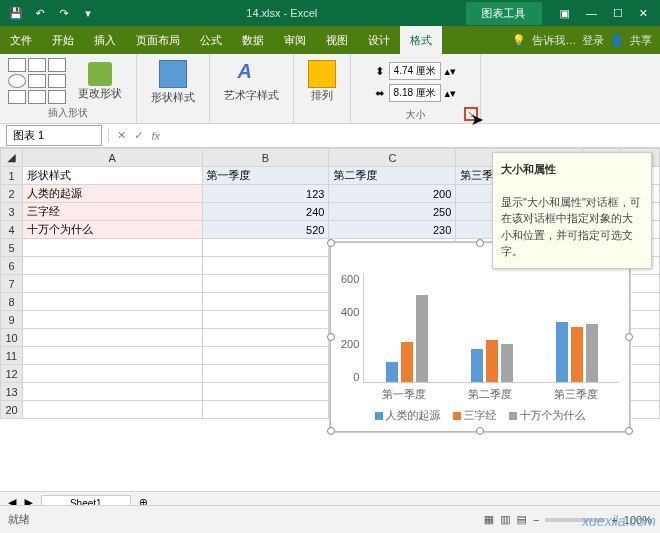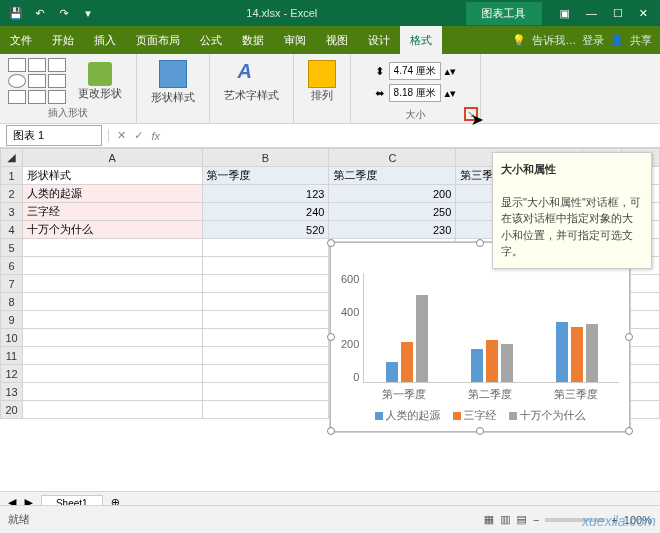"Sheet1" .sheet-tab { padding: 2px 14px -> 2px 28px }
